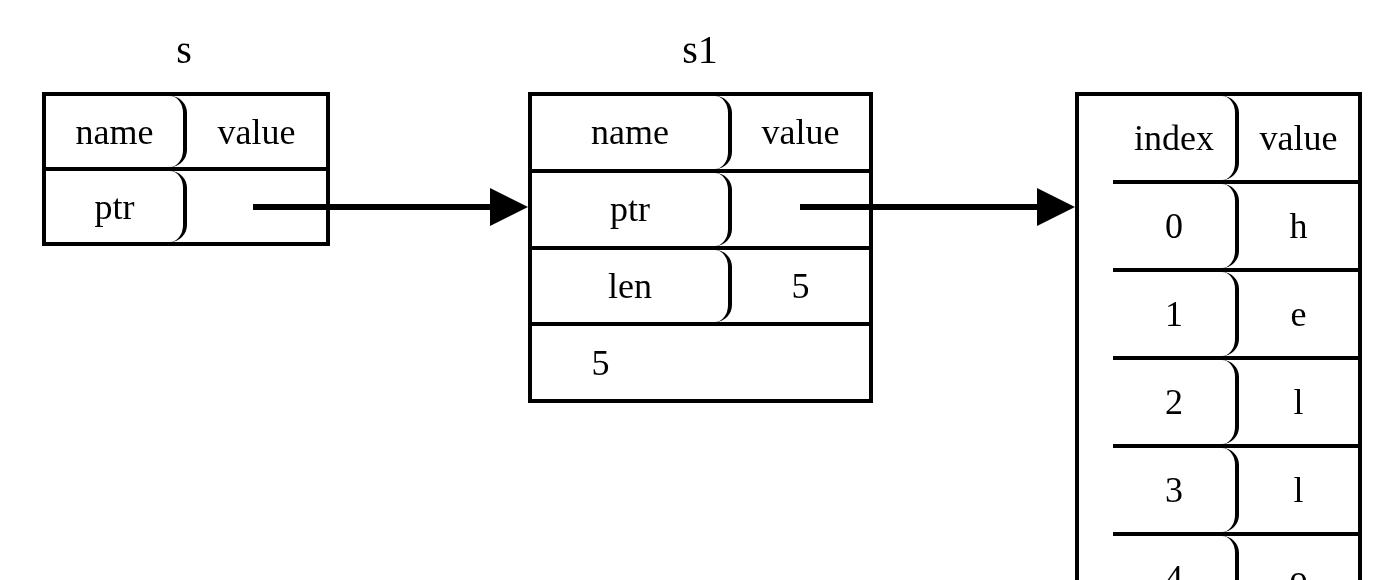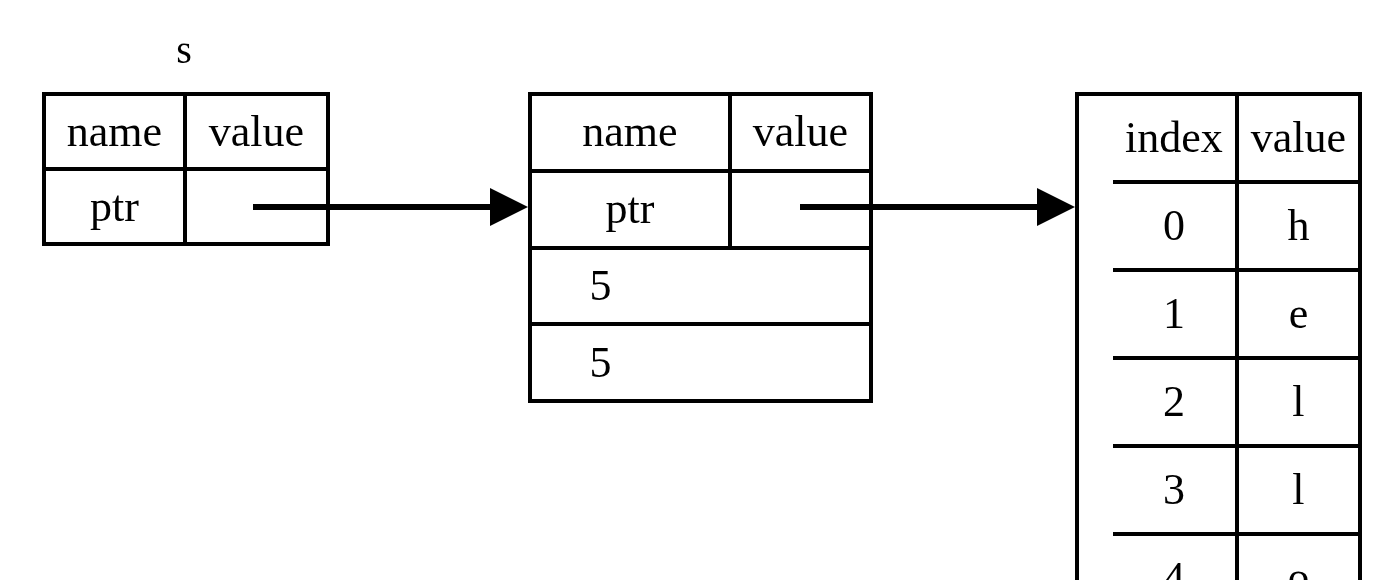"s1" div.caption { html: none -> <div>s1</div> }
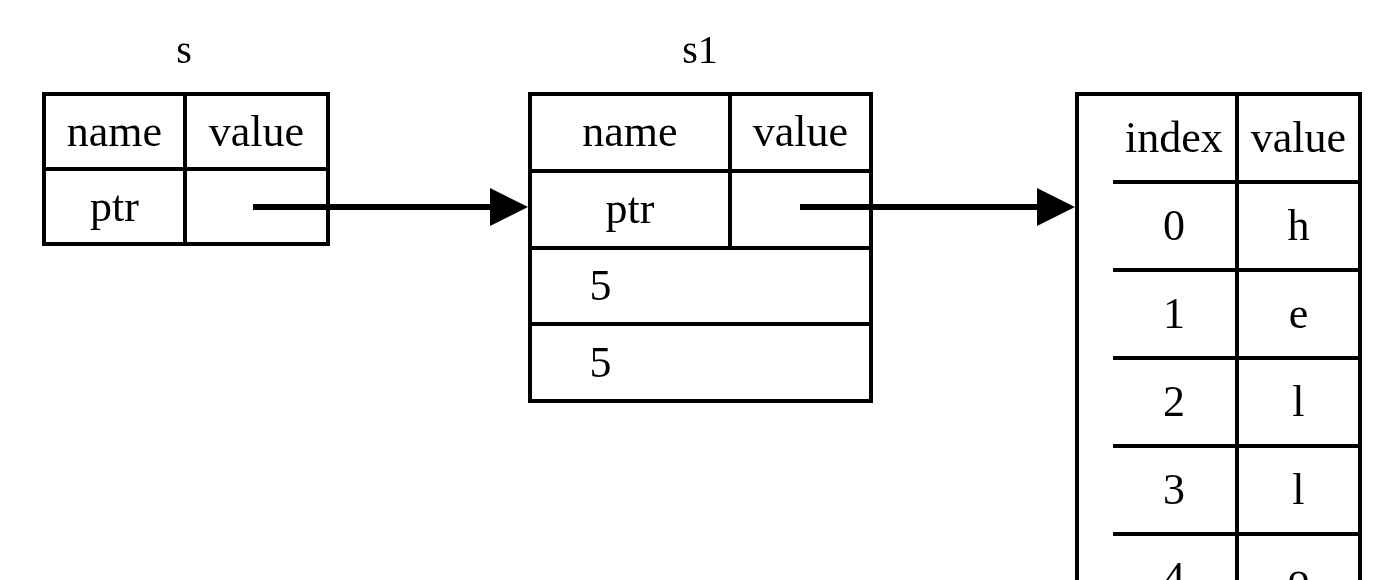"name" .cell { border-radius: none -> 17px; font-size: 44px -> 36px }
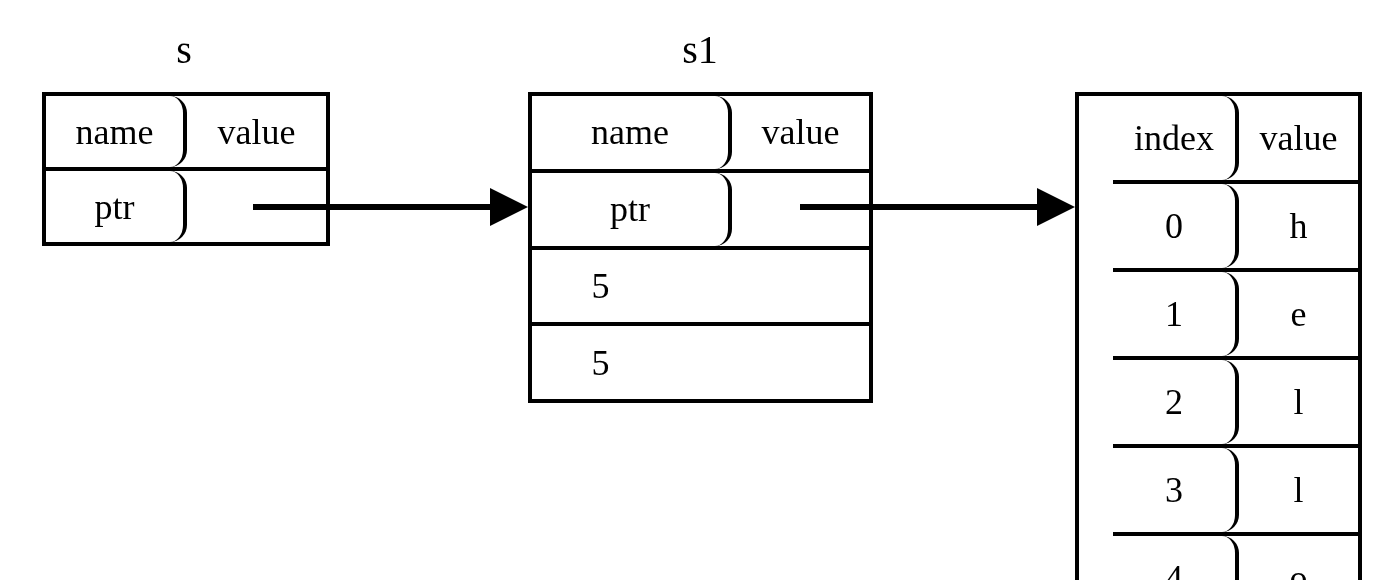"len" div.cell { html: none -> <div>len</div> }
